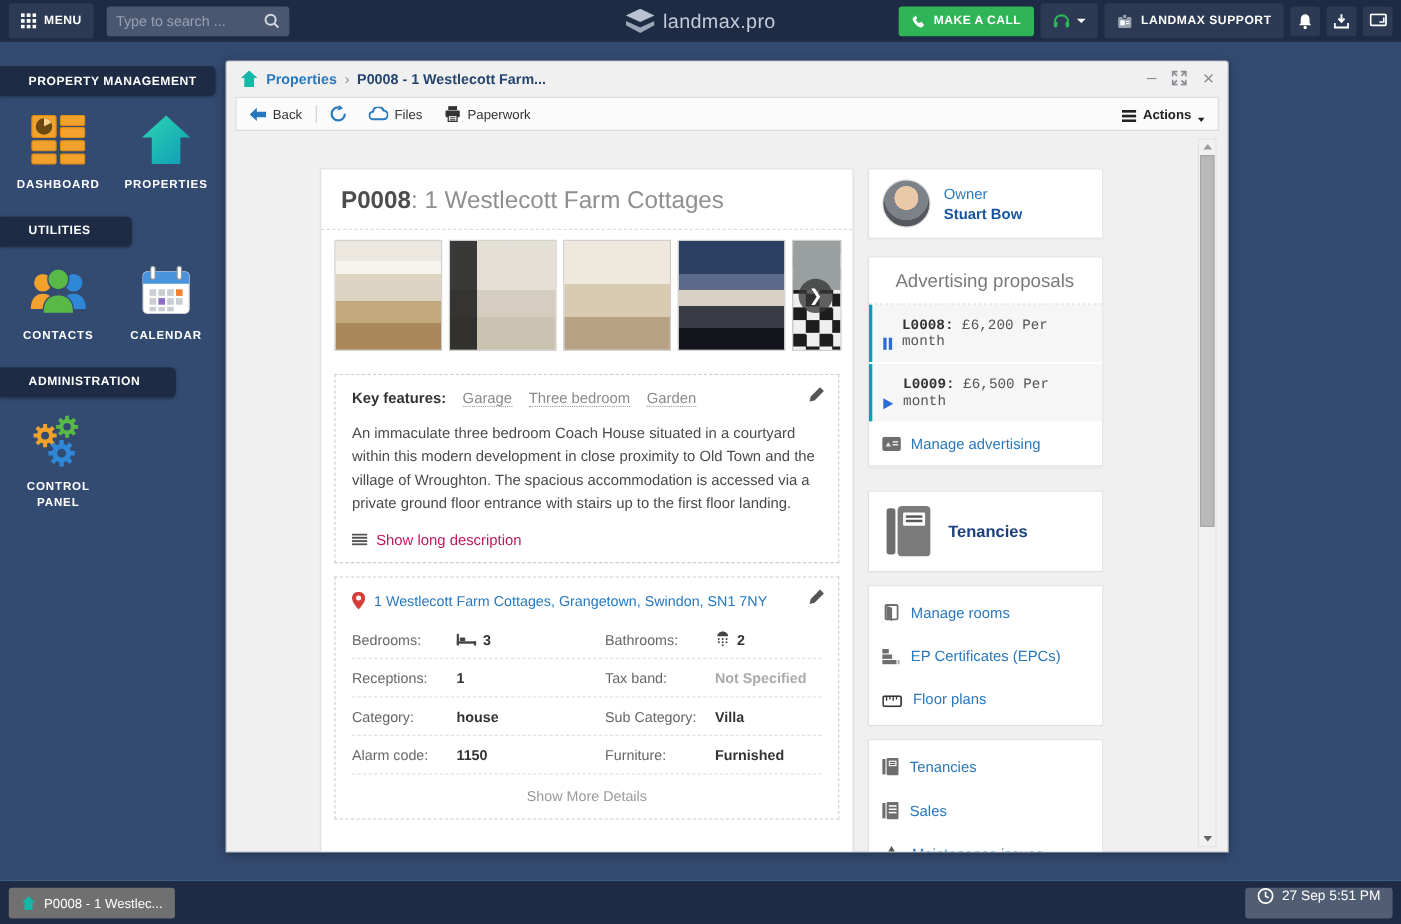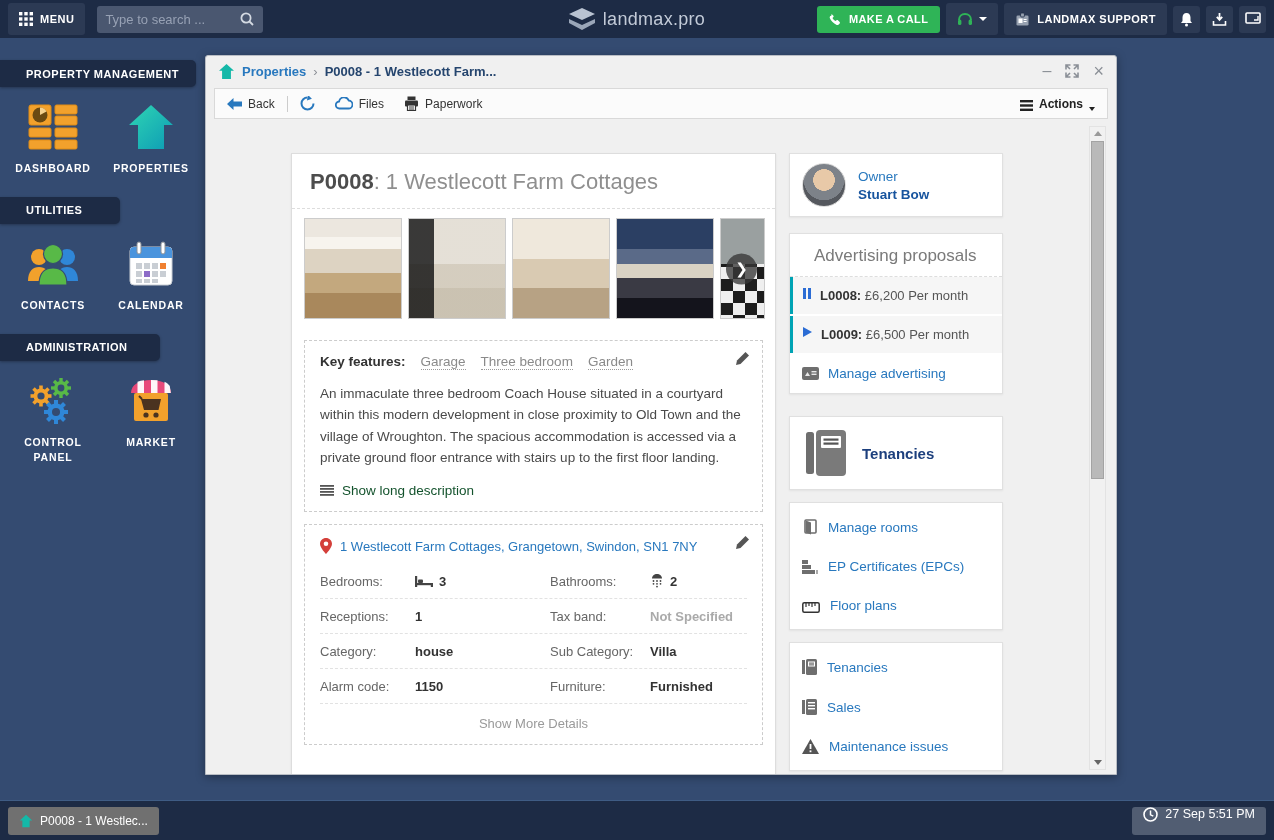"L0008: £6,200 Per month" .ad-row { align-items: flex-start -> flex-end; font-family: none -> Liberation Mono, monospace }
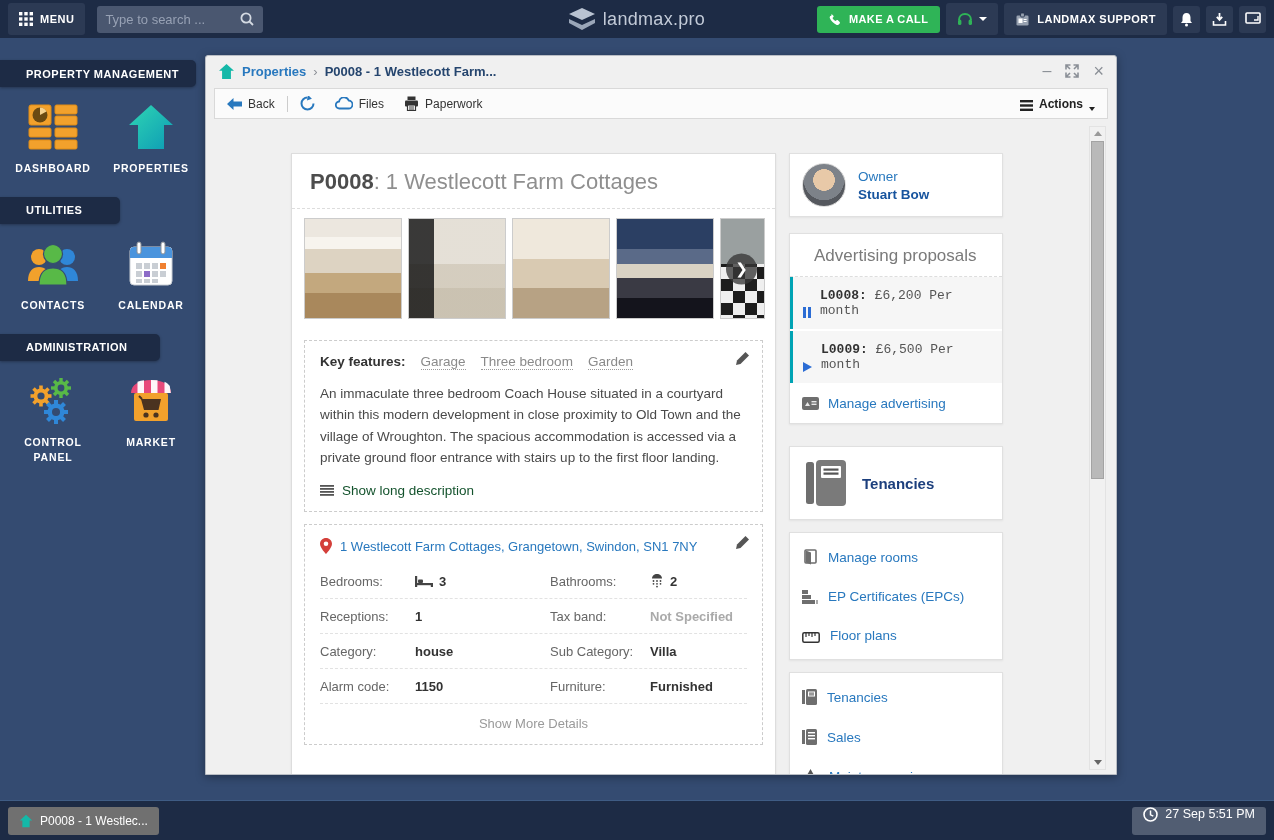"MARKET" div.sb-item { html: <div> <span> <svg> <rect></rect> <path></path> <g> <path></path> <path></path> <path></path> </g> <g> <path></path> <line></line> <circle></circle> <circle></circle> </g> </svg> </span> <span>MARKET</span> </div> -> none }
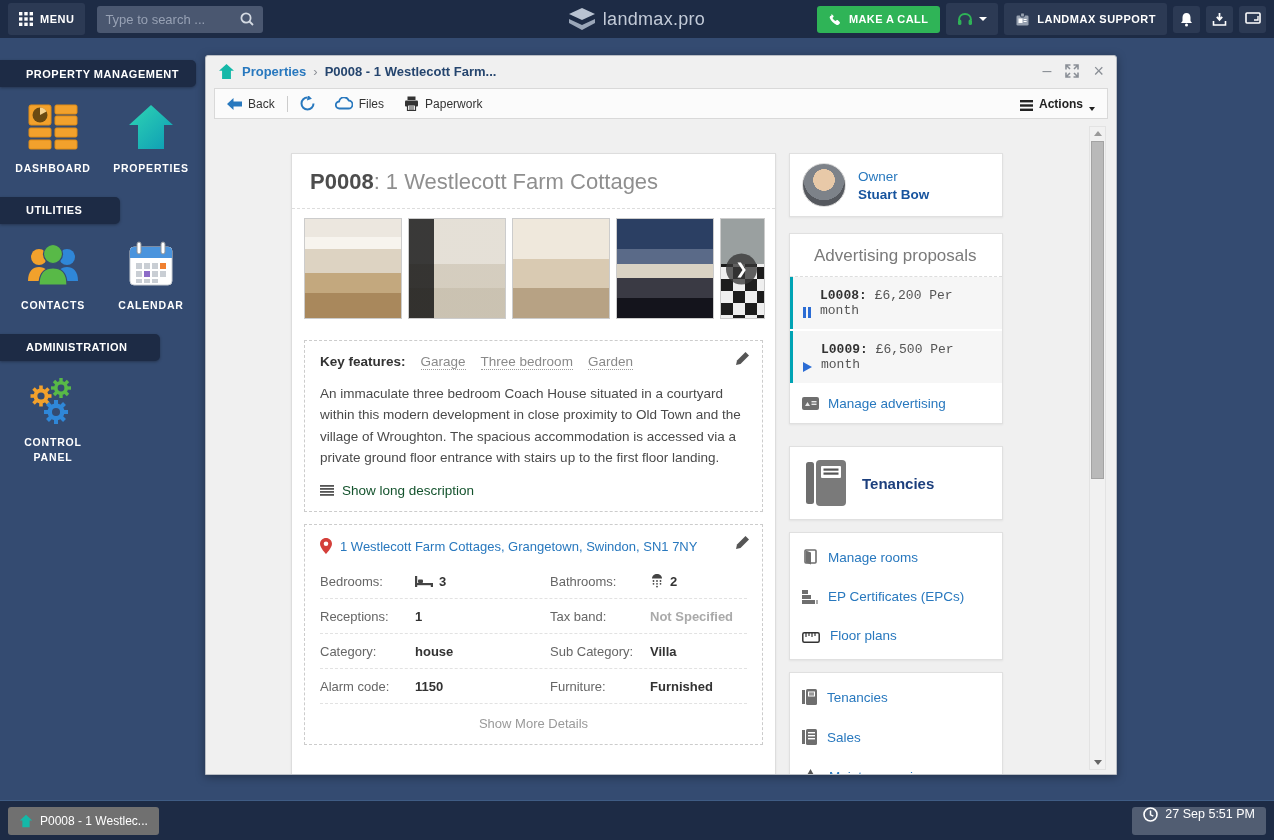"Show long description" .show-long a { color: #14532d -> #be185d }
